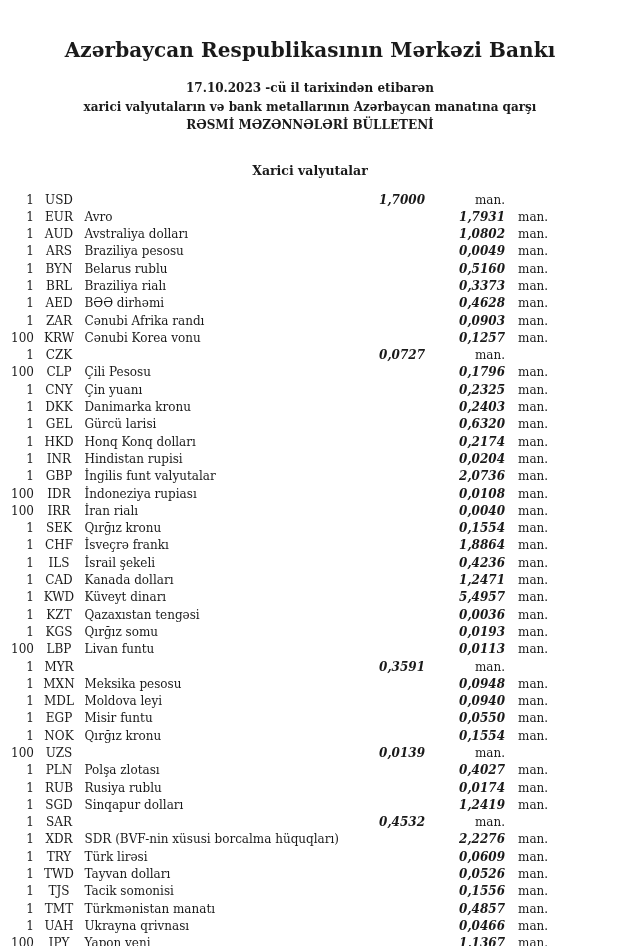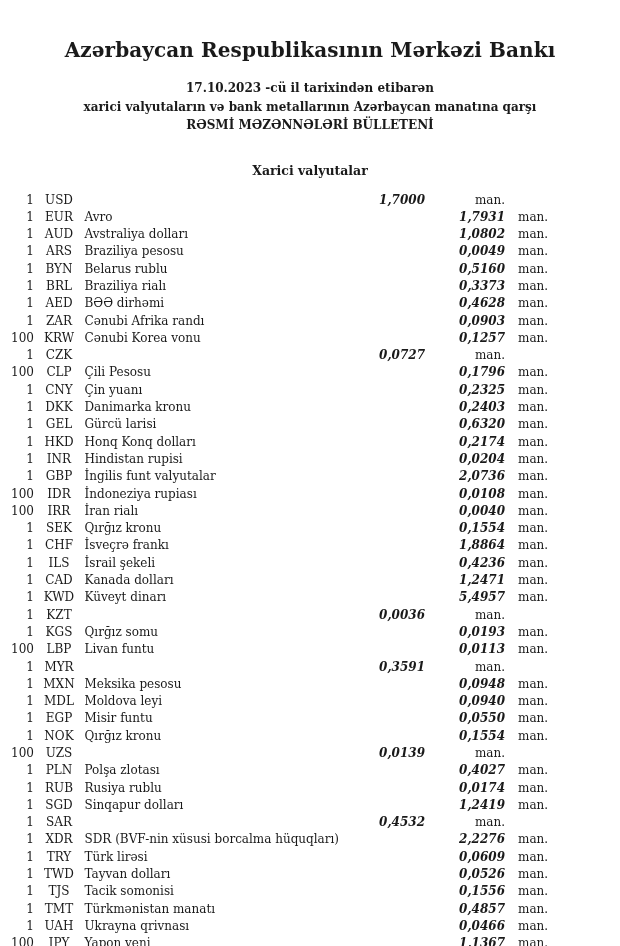"Qazaxıstan tengəsi" span.cell { html: none -> <span>Qazaxıstan tengəsi</span> }
